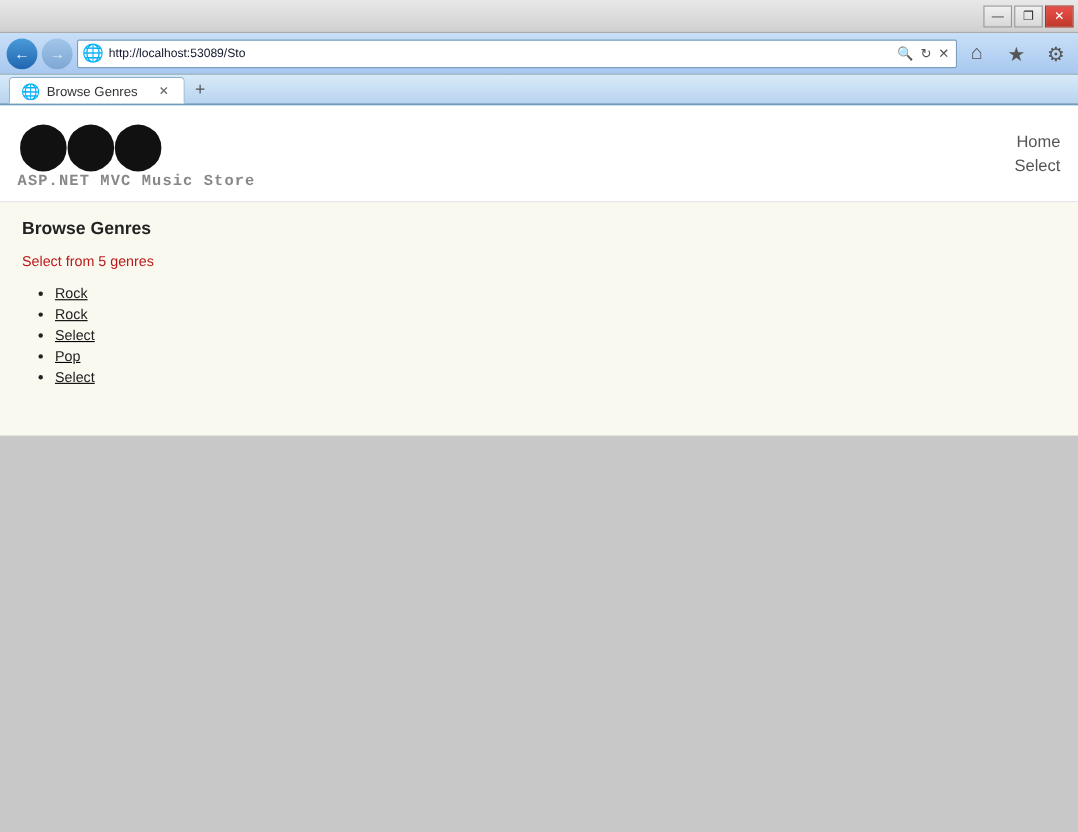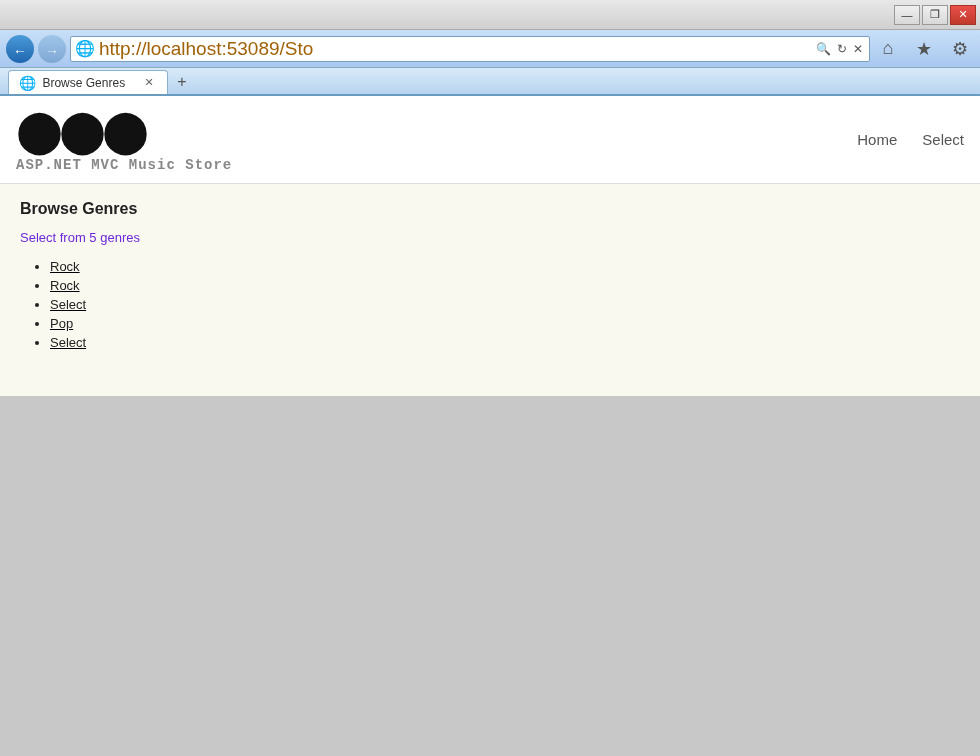"http://localhost:53089/Sto" .address-input { color: #a16207 -> #0f172a; font-size: 19px -> 11px }
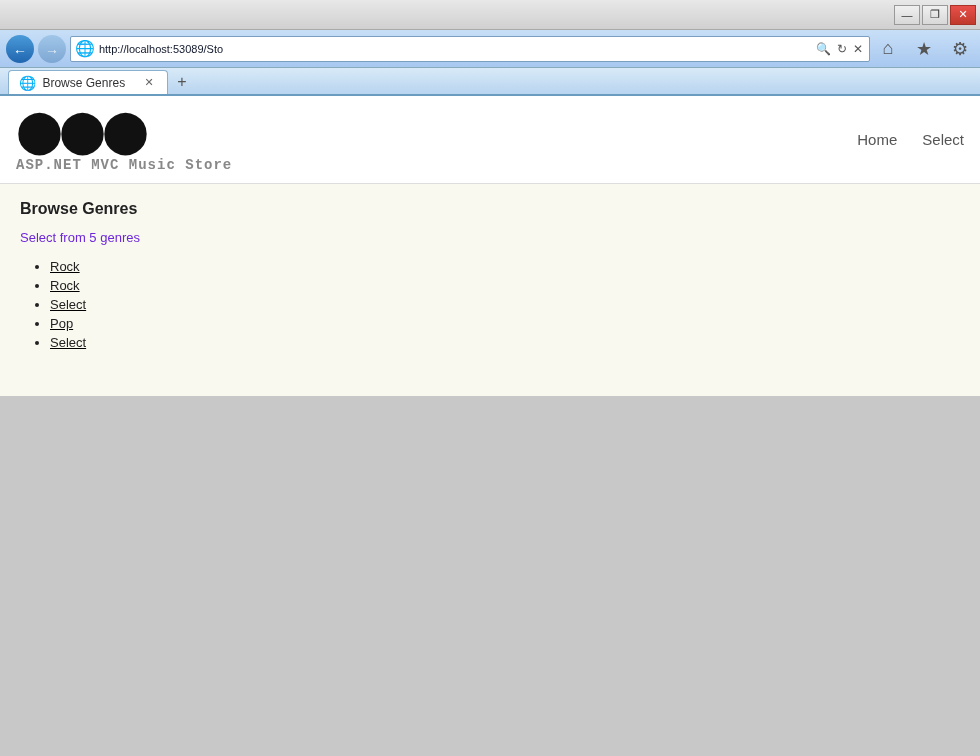"Home" .site-nav { flex-direction: none -> column; gap: 25px -> 4px }
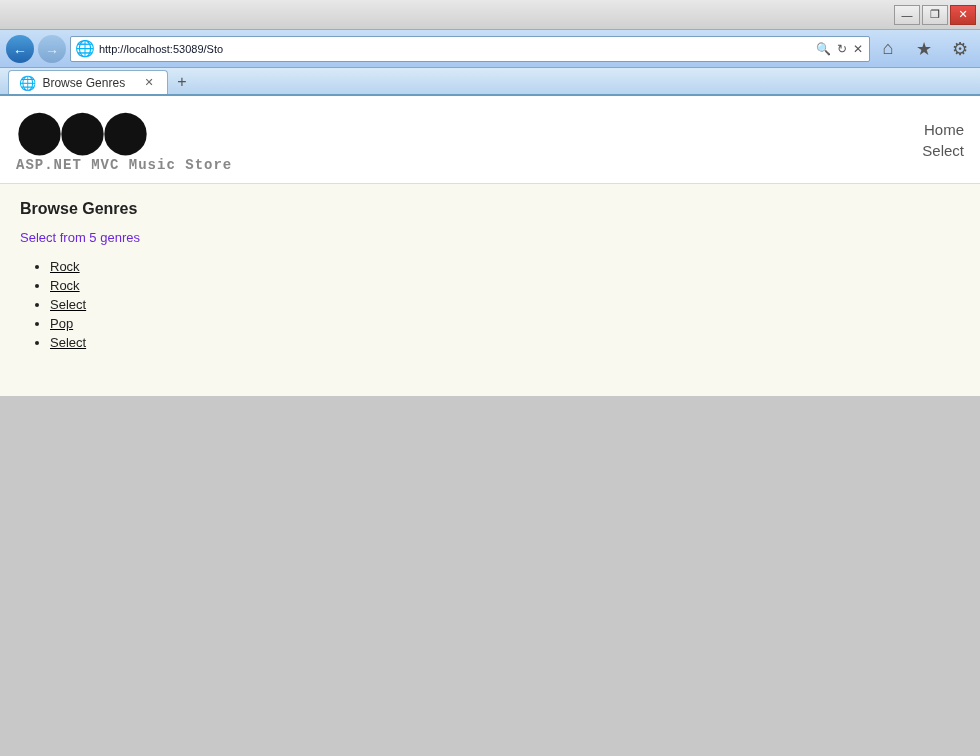"Select from 5 genres" .subtitle { color: #6d28d9 -> #b91c1c }
